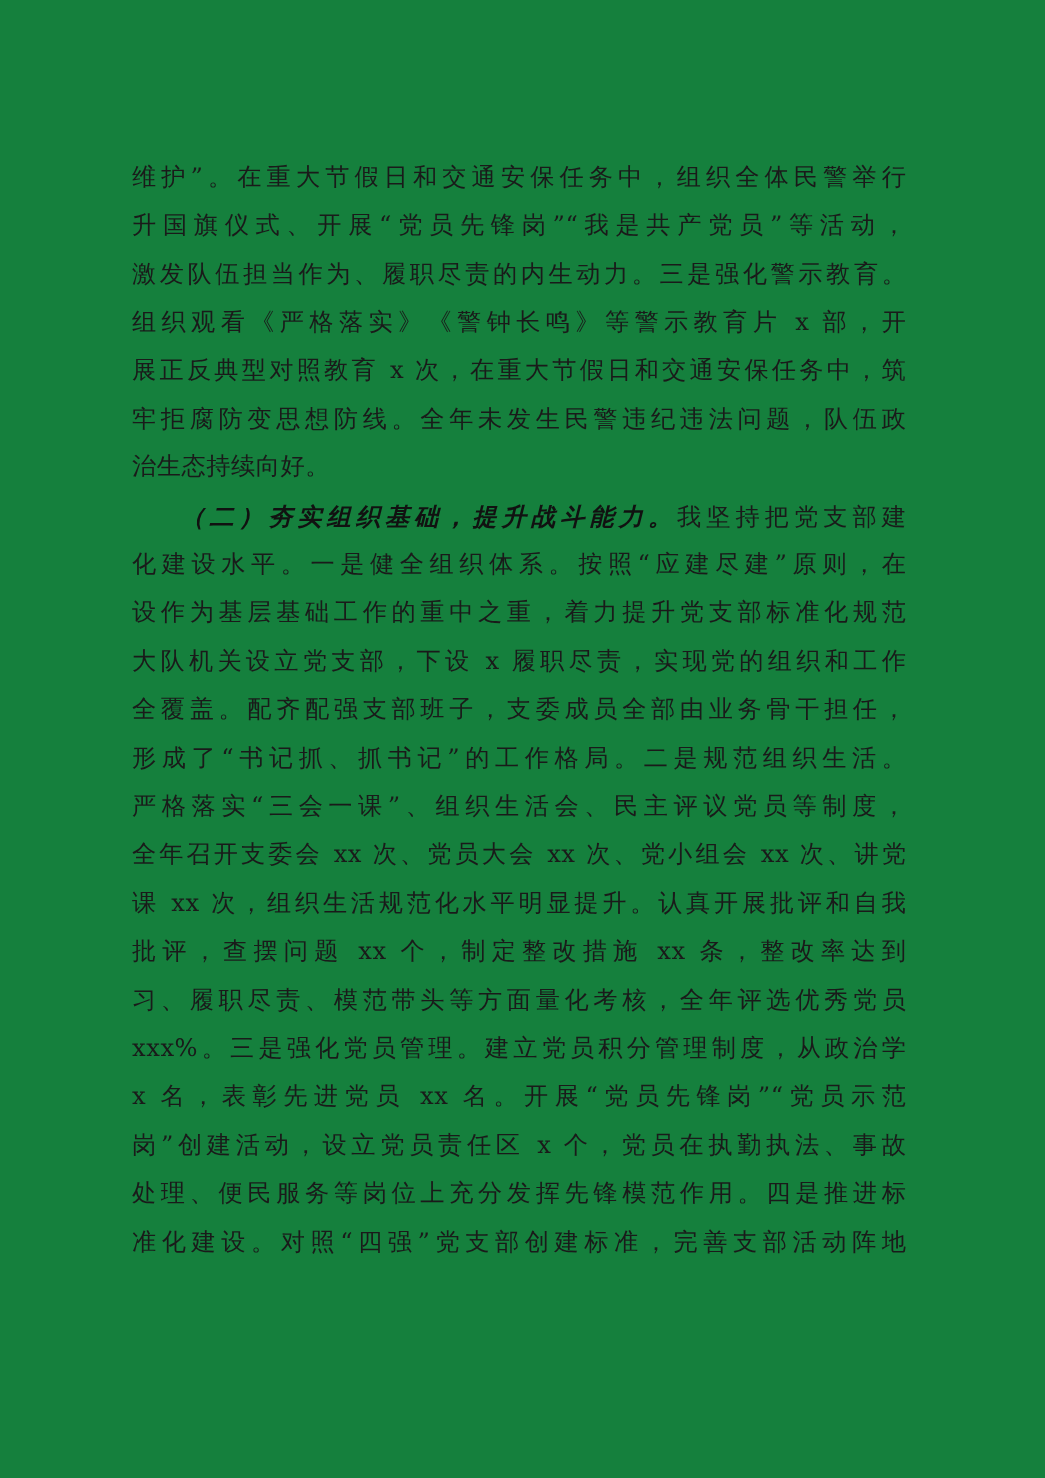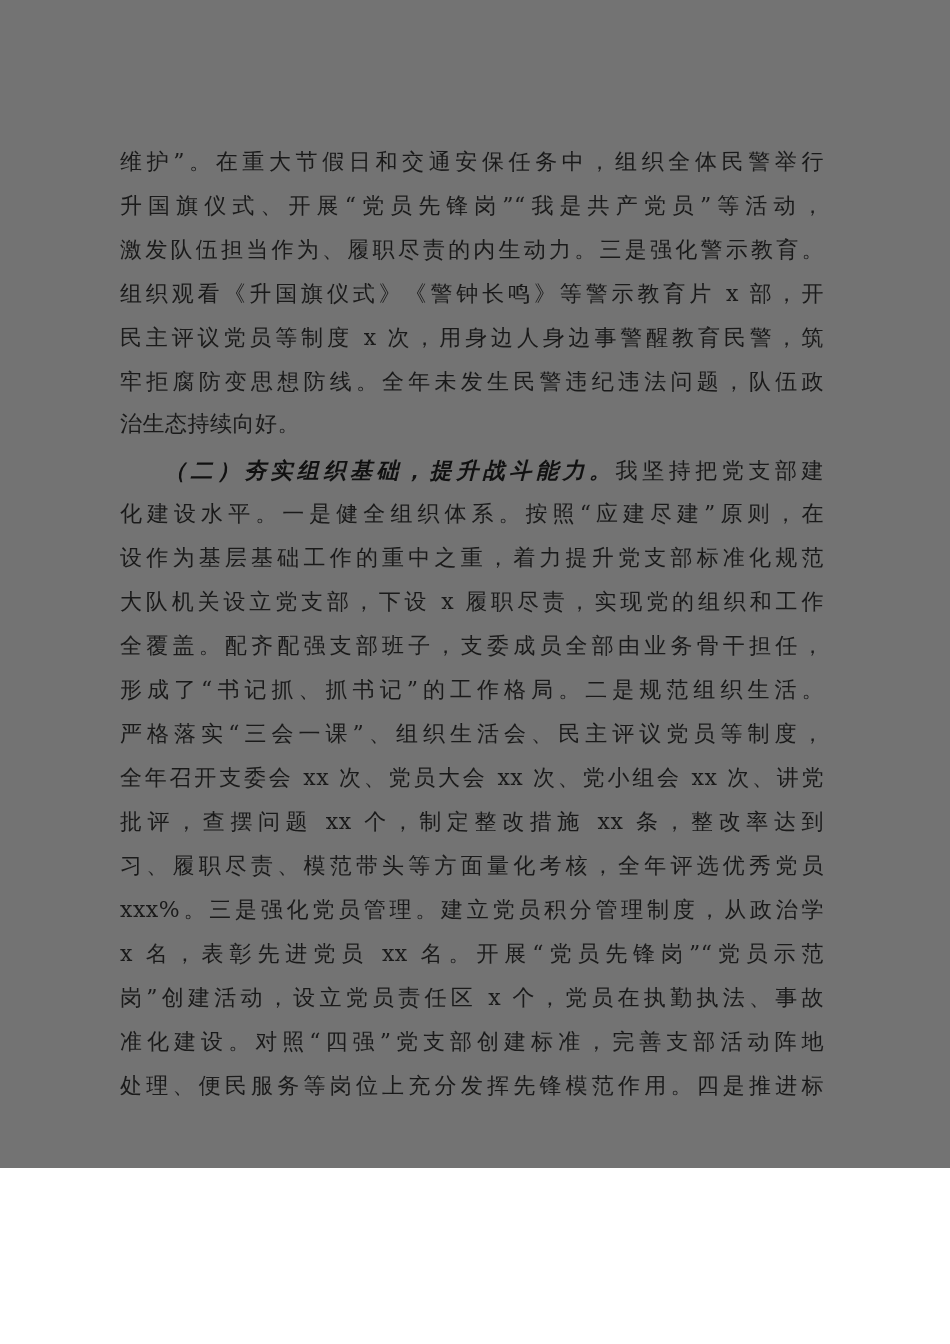"维护”。在重大节假日和交通安保任务中，组织全体民警举行" .page { background: #737373 -> #15803d; height: 1168px -> 1344px }
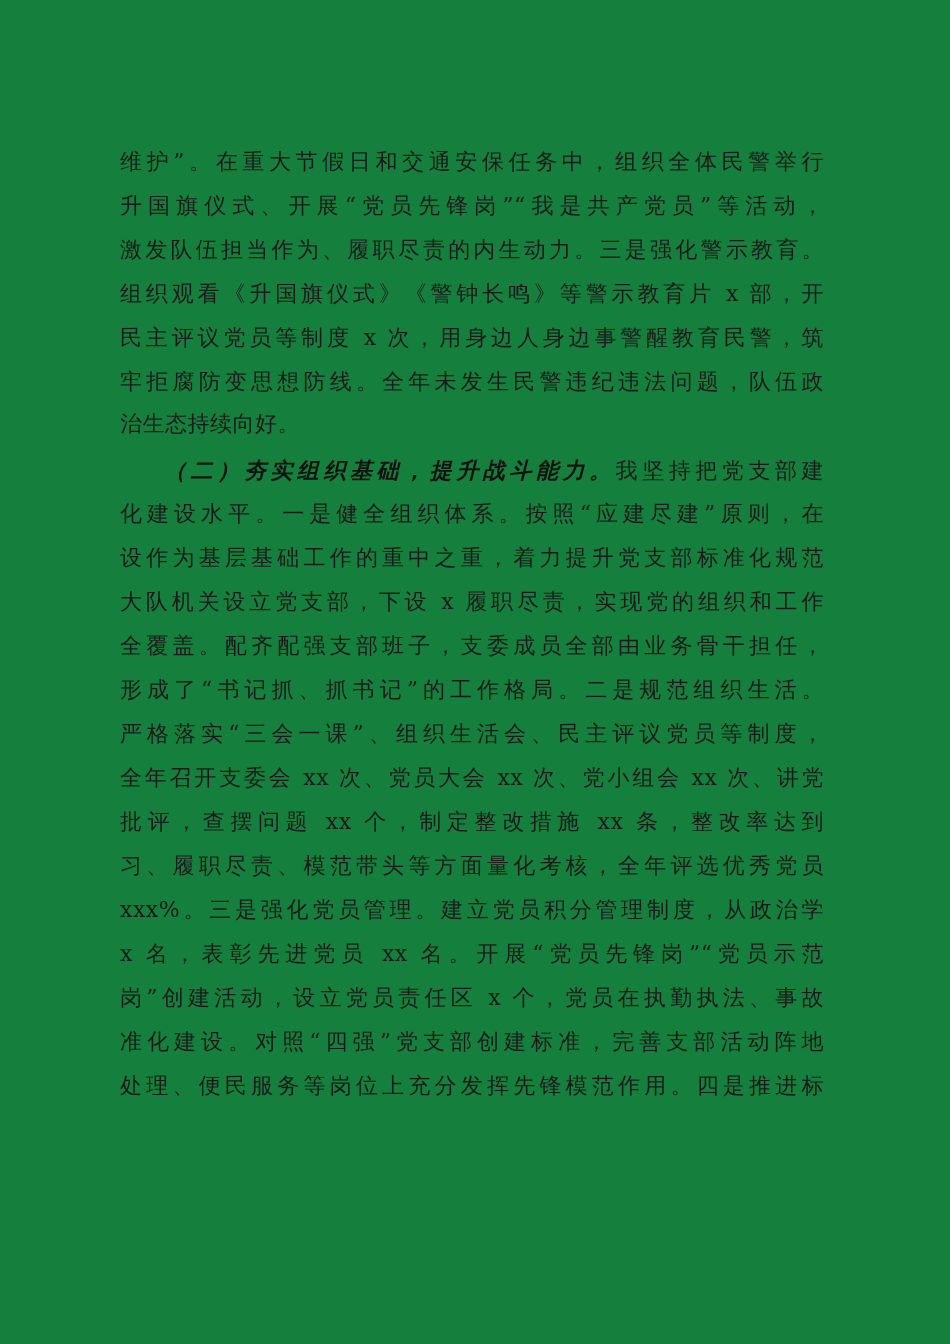"组织观看《升国旗仪式》《警钟长鸣》等警示教育片 x 部，开" div.line { text: 升国旗仪式 -> 严格落实 }
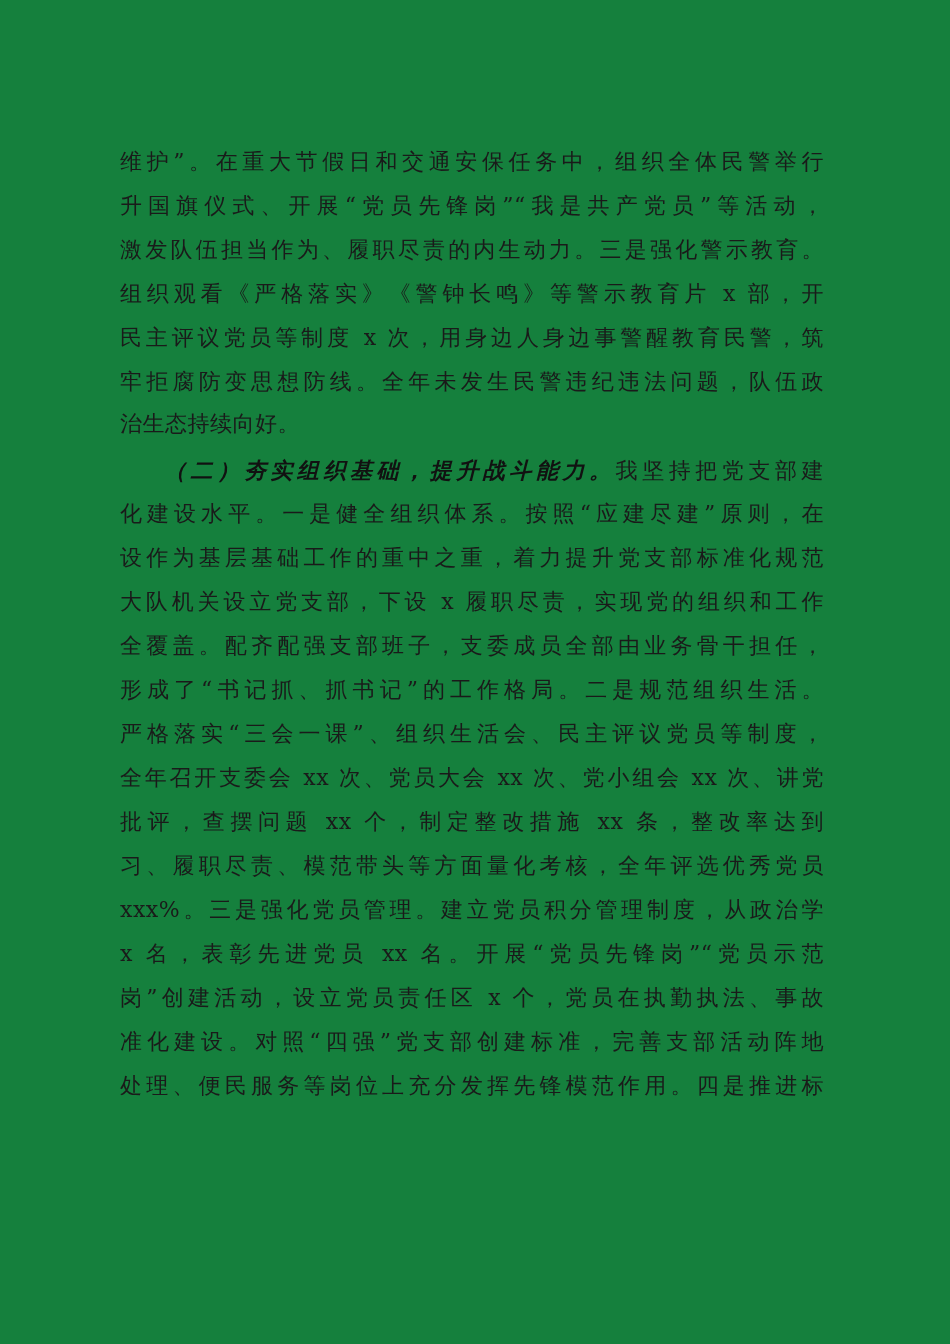"民主评议党员等制度 x 次，用身边人身边事警醒教育民警，筑" div.line { text: 民主评议党员等制度 x 次，用身边人身边事警醒教育民警 -> 展正反典型对照教育 x 次，在重大节假日和交通安保任务中 }
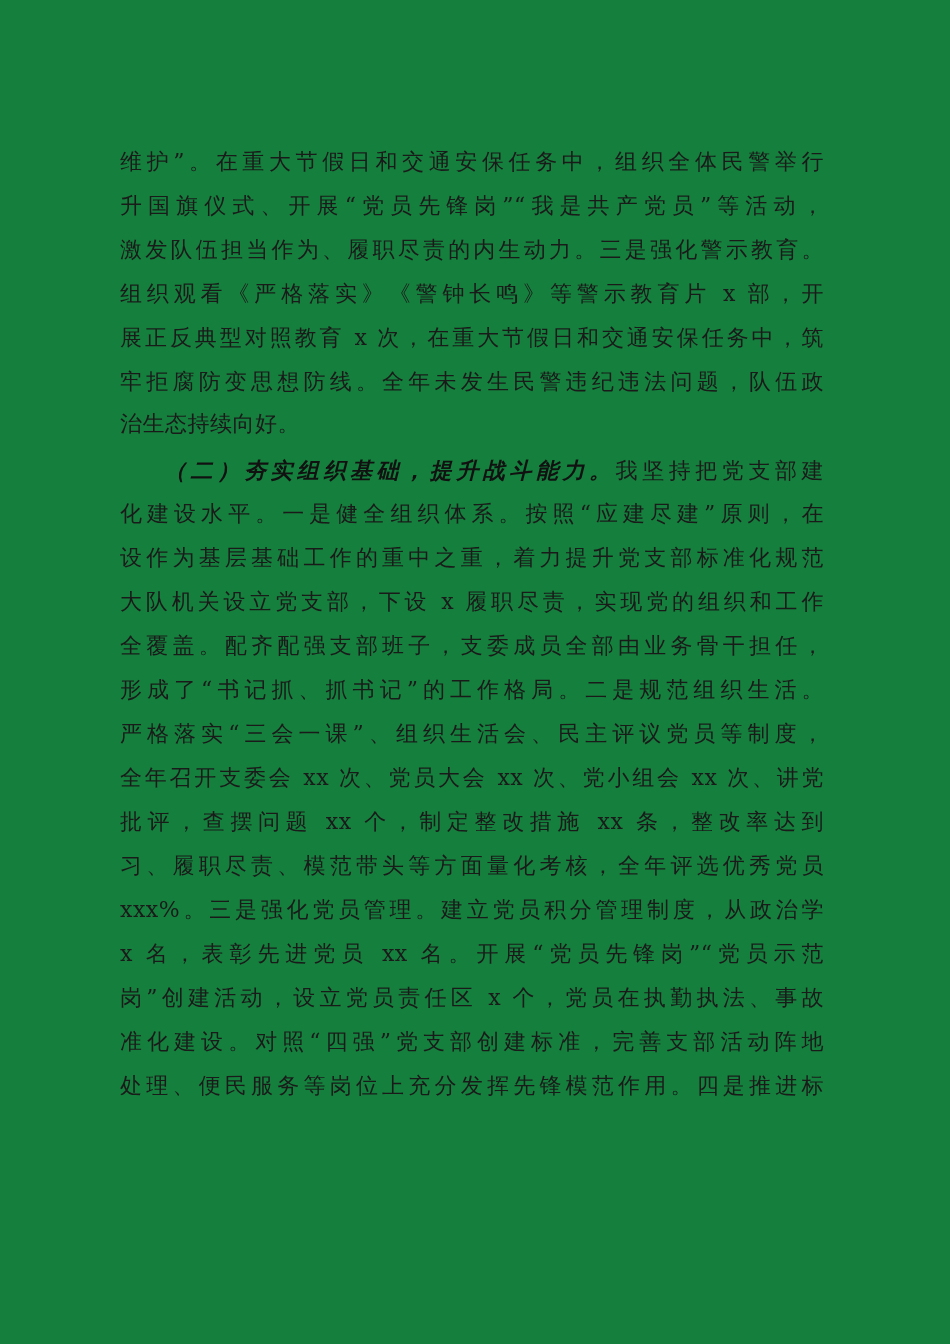"课 xx 次，组织生活规范化水平明显提升。认真开展批评和自我" div.line { html: none -> <div>课 xx 次，组织生活规范化水平明显提升。认真开展批评和自我</div> }
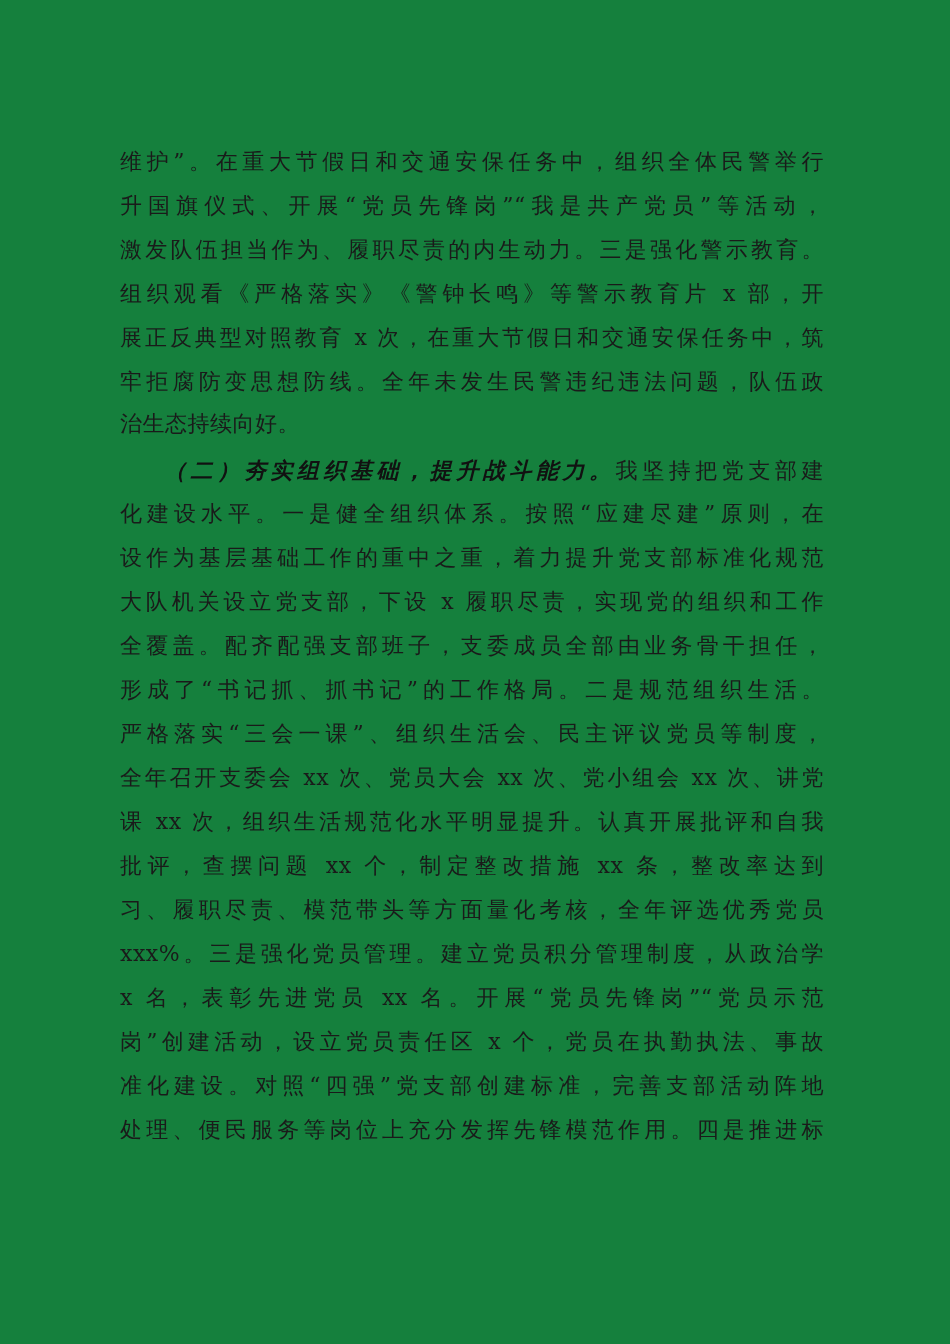"准化建设。对照“四强”党支部创建标准，完善支部活动阵地" div.line { order: before "处理、便民服务等岗位上充分发挥先锋模范作用。四是推进标" -> after "处理、便民服务等岗位上充分发挥先锋模范作用。四是推进标" }
